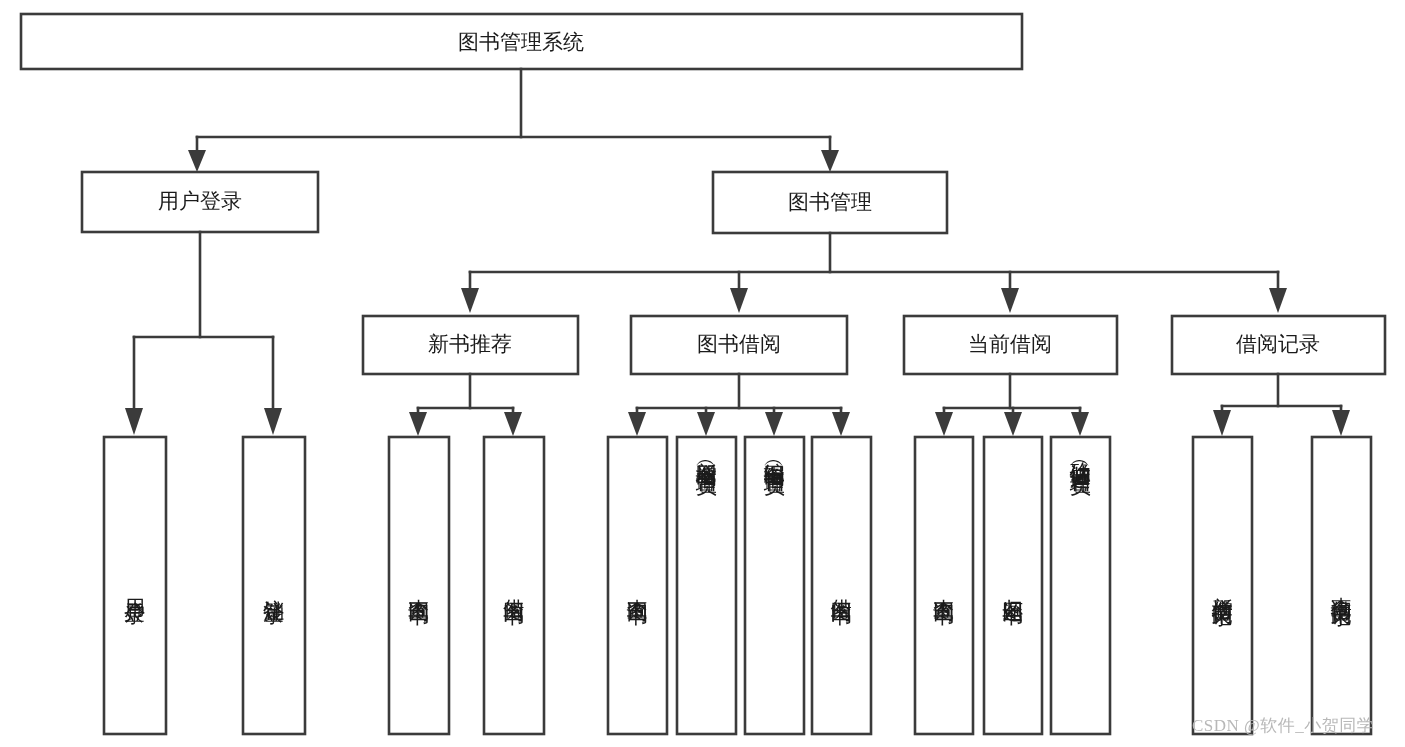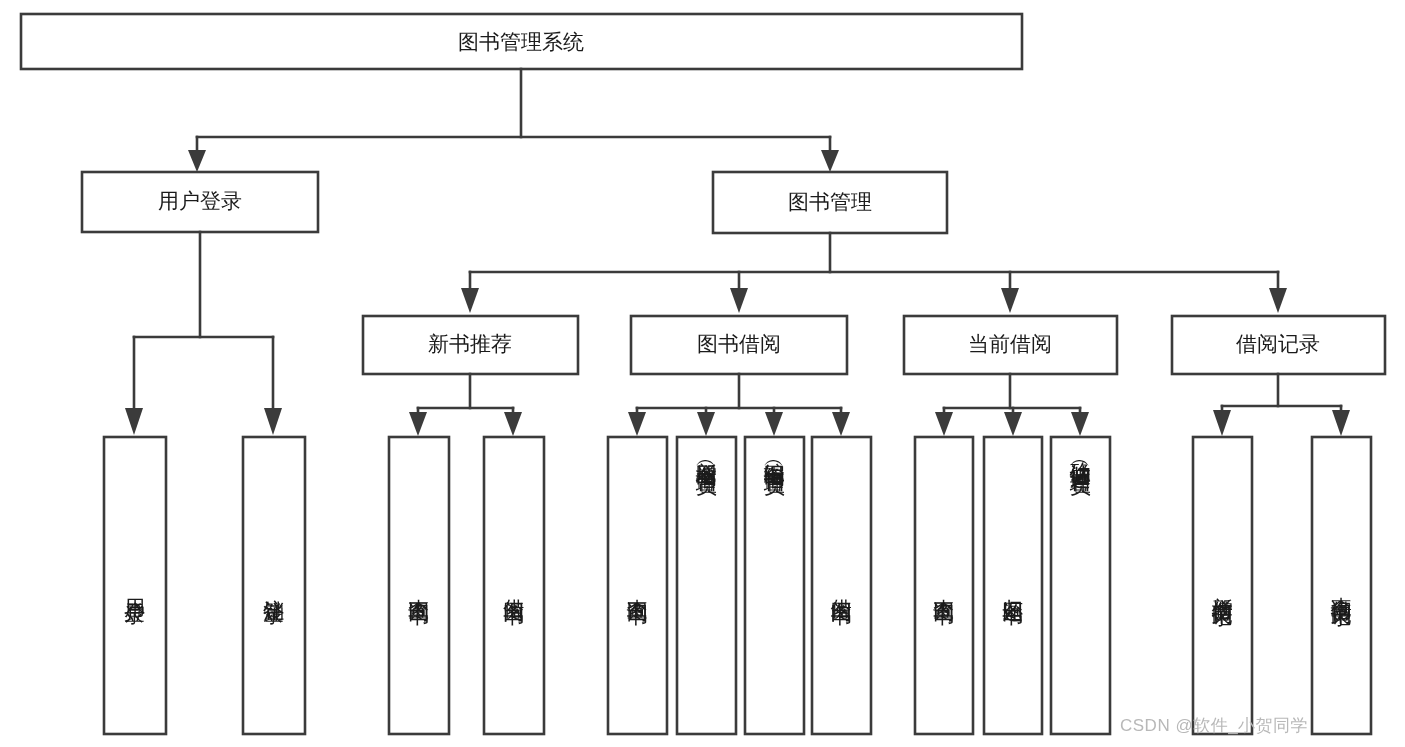"CSDN @软件_小贺同学" div.watermark { font-family: none -> Liberation Serif, serif; left: 1120px -> 1192px }
